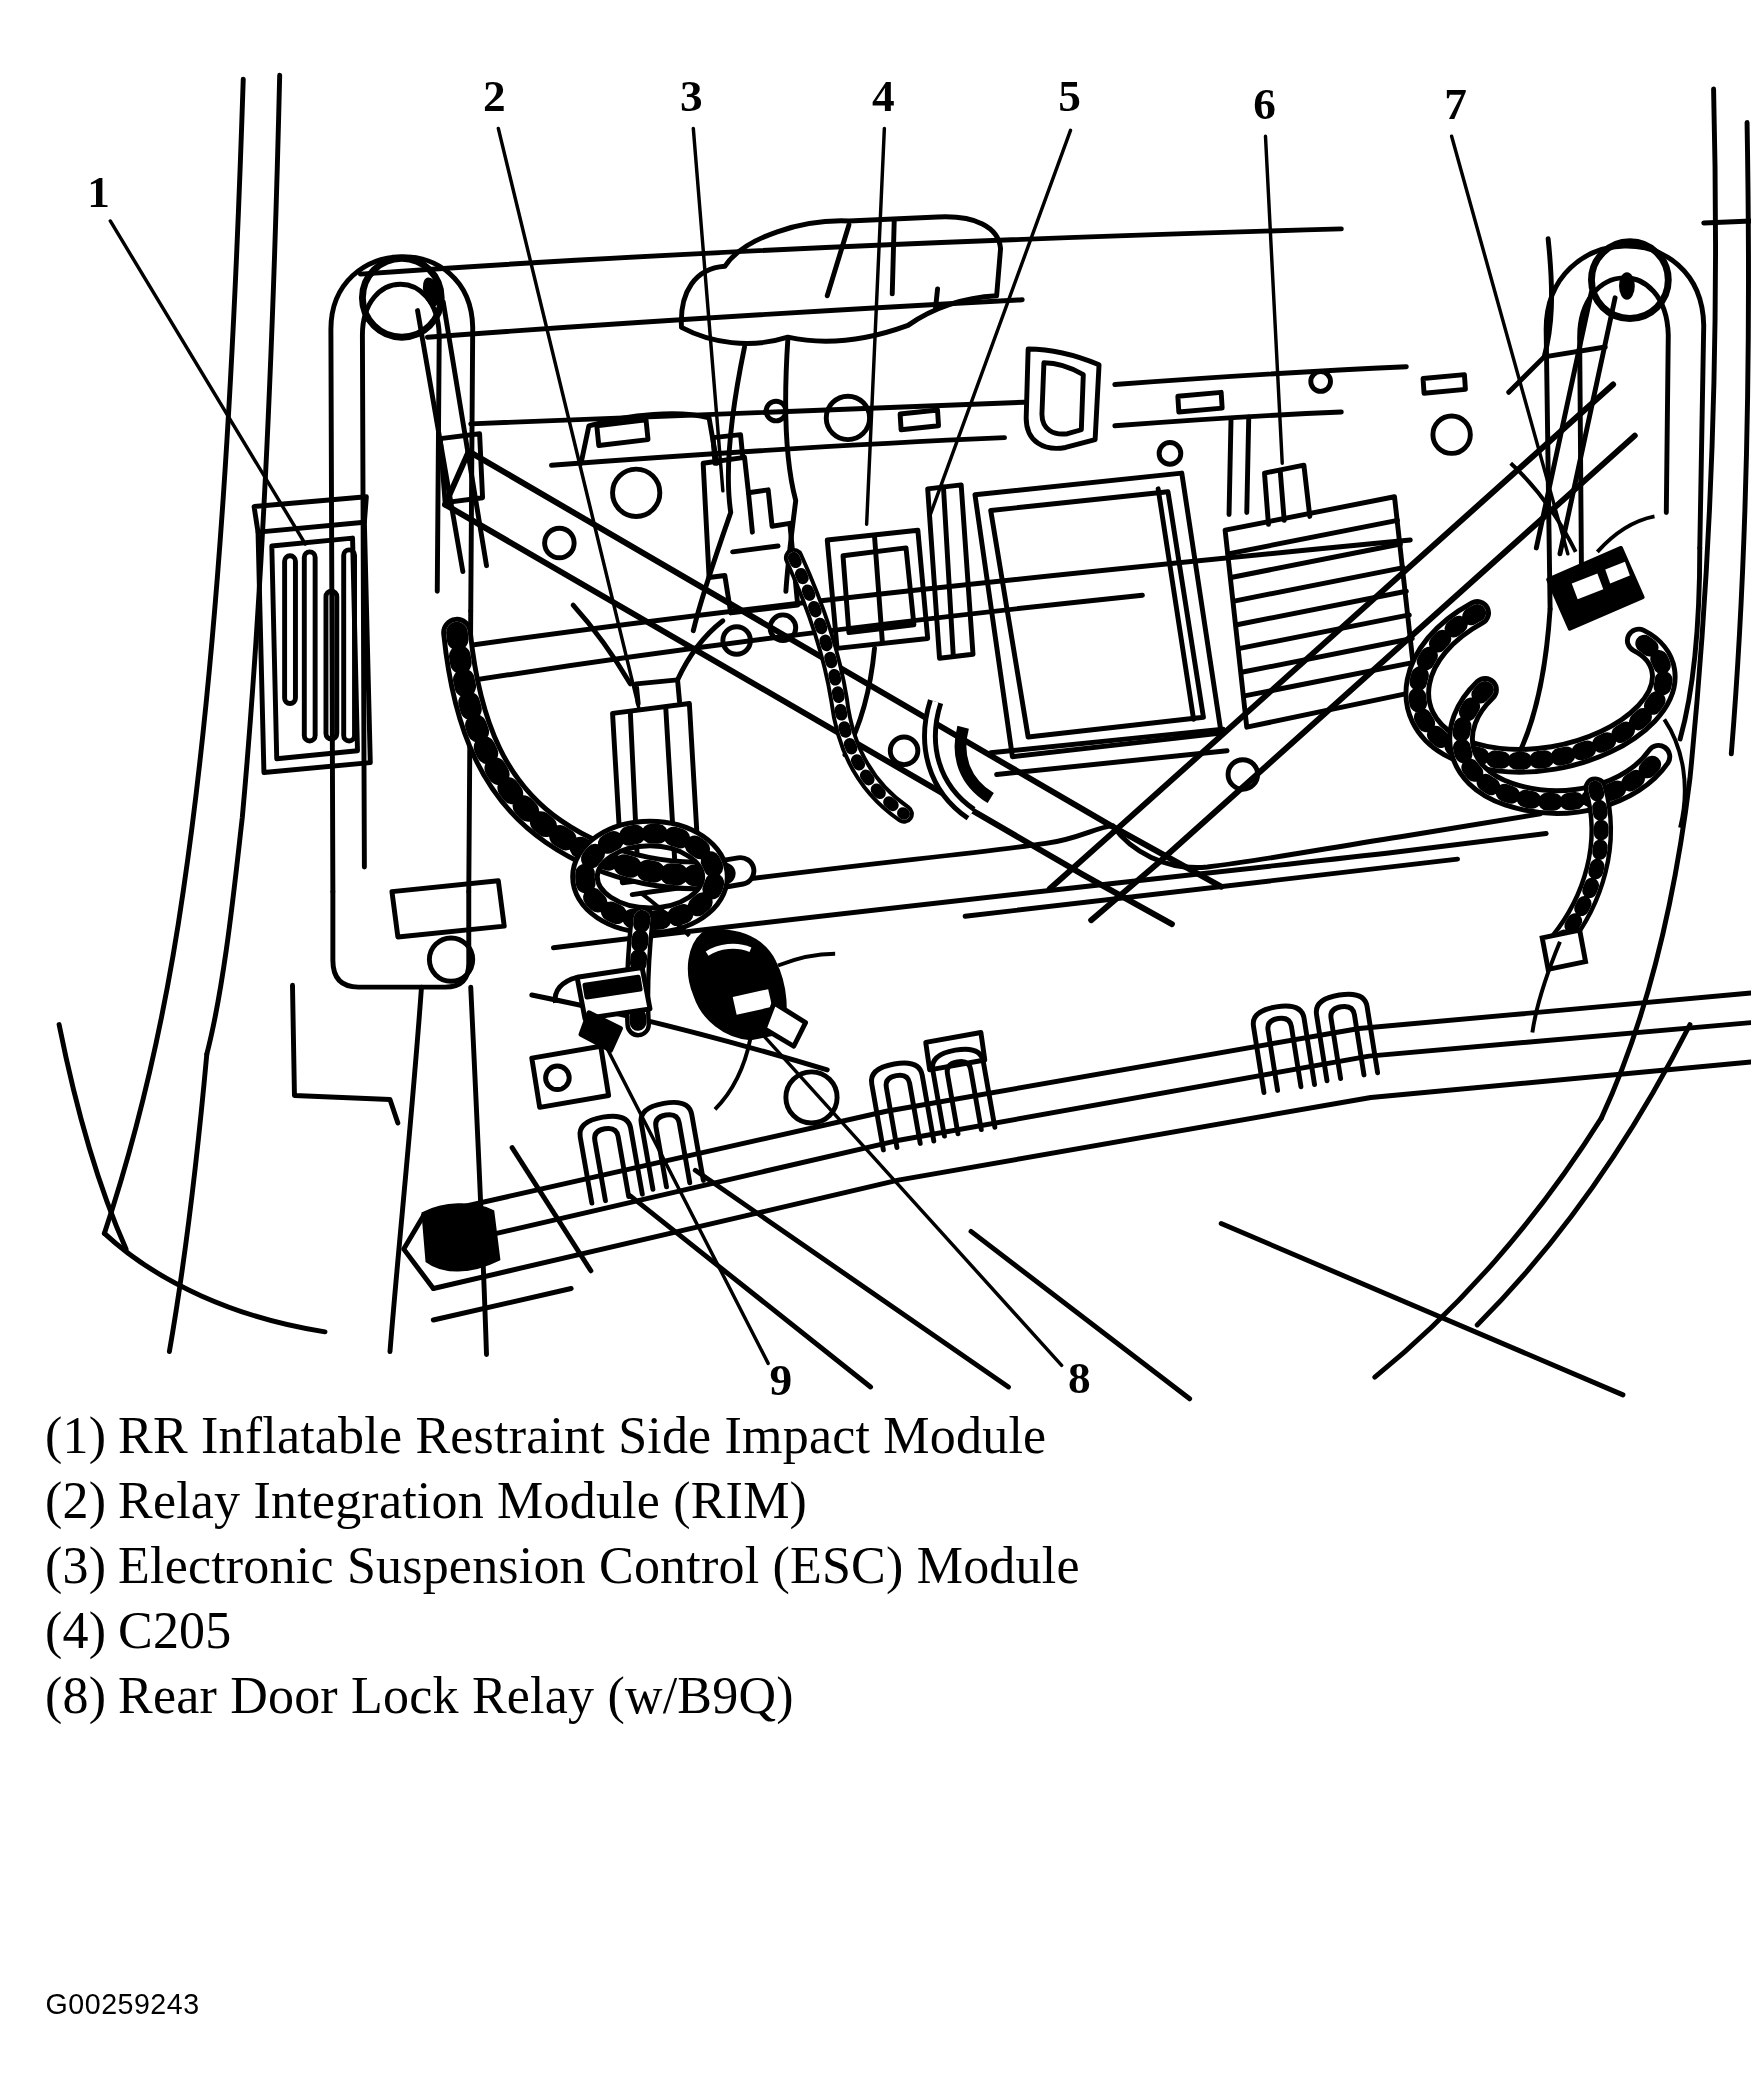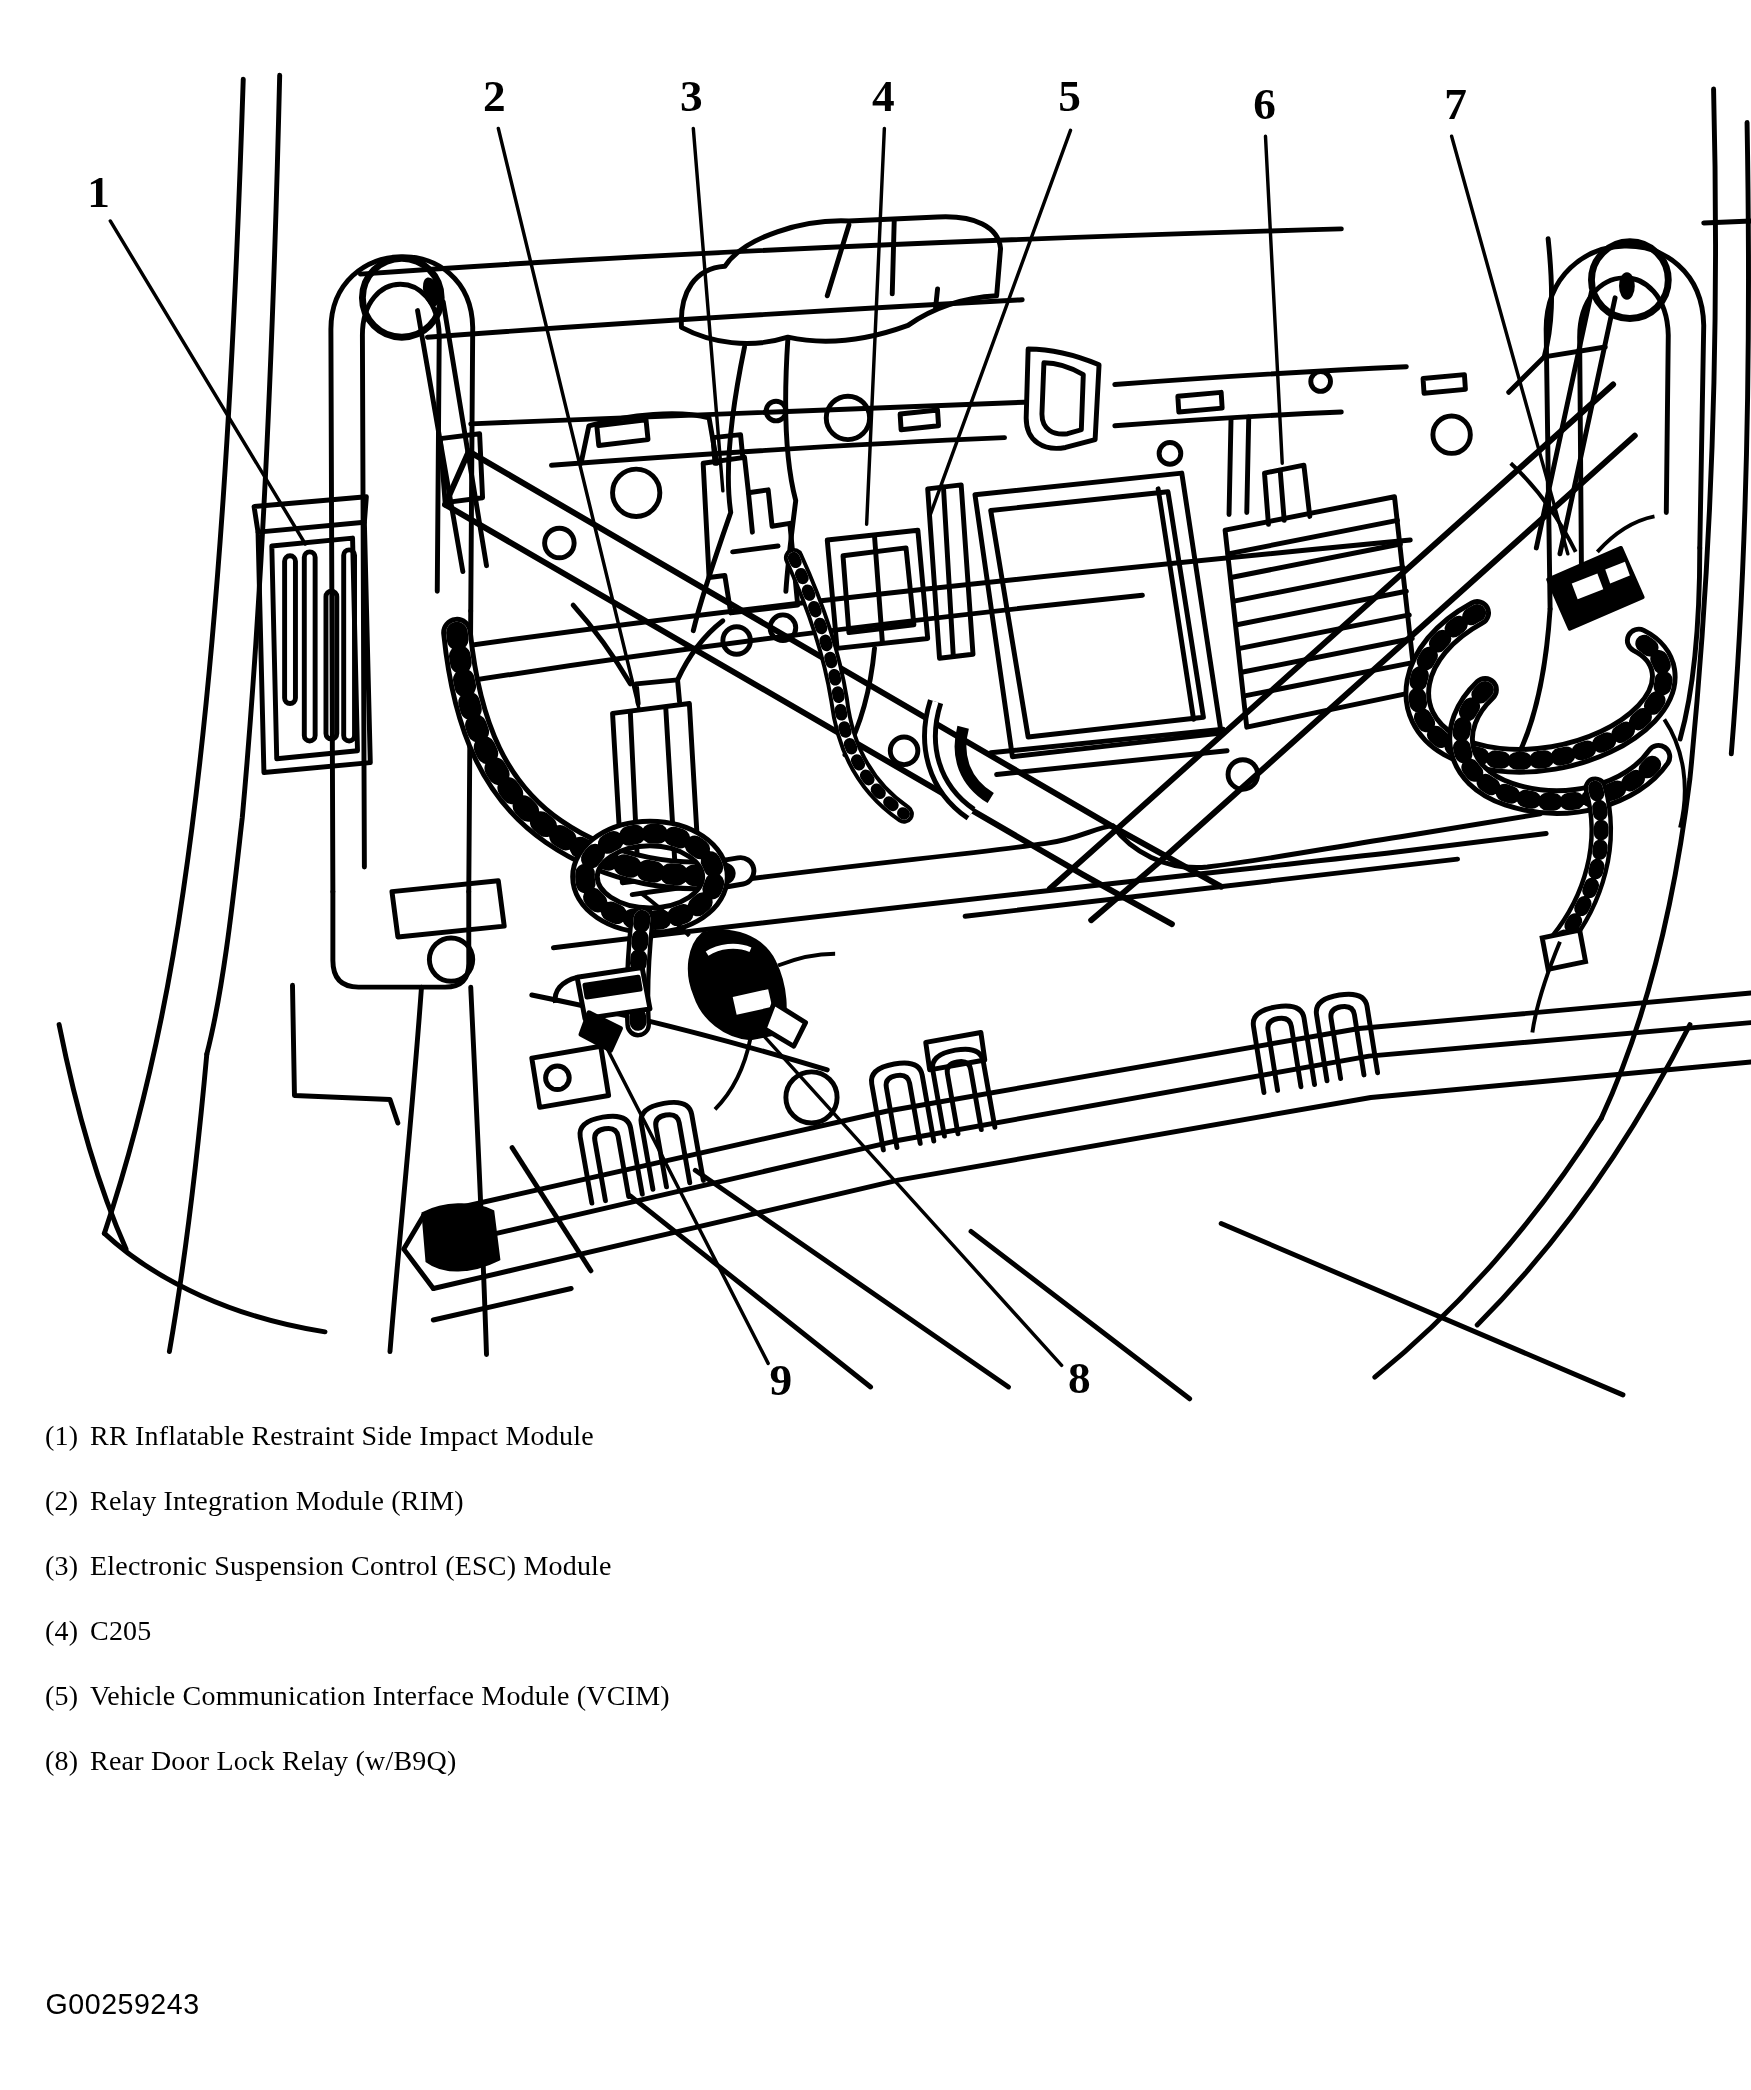"(1) RR Inflatable Restraint Side" .legend-row { font-size: 28px -> 52px }
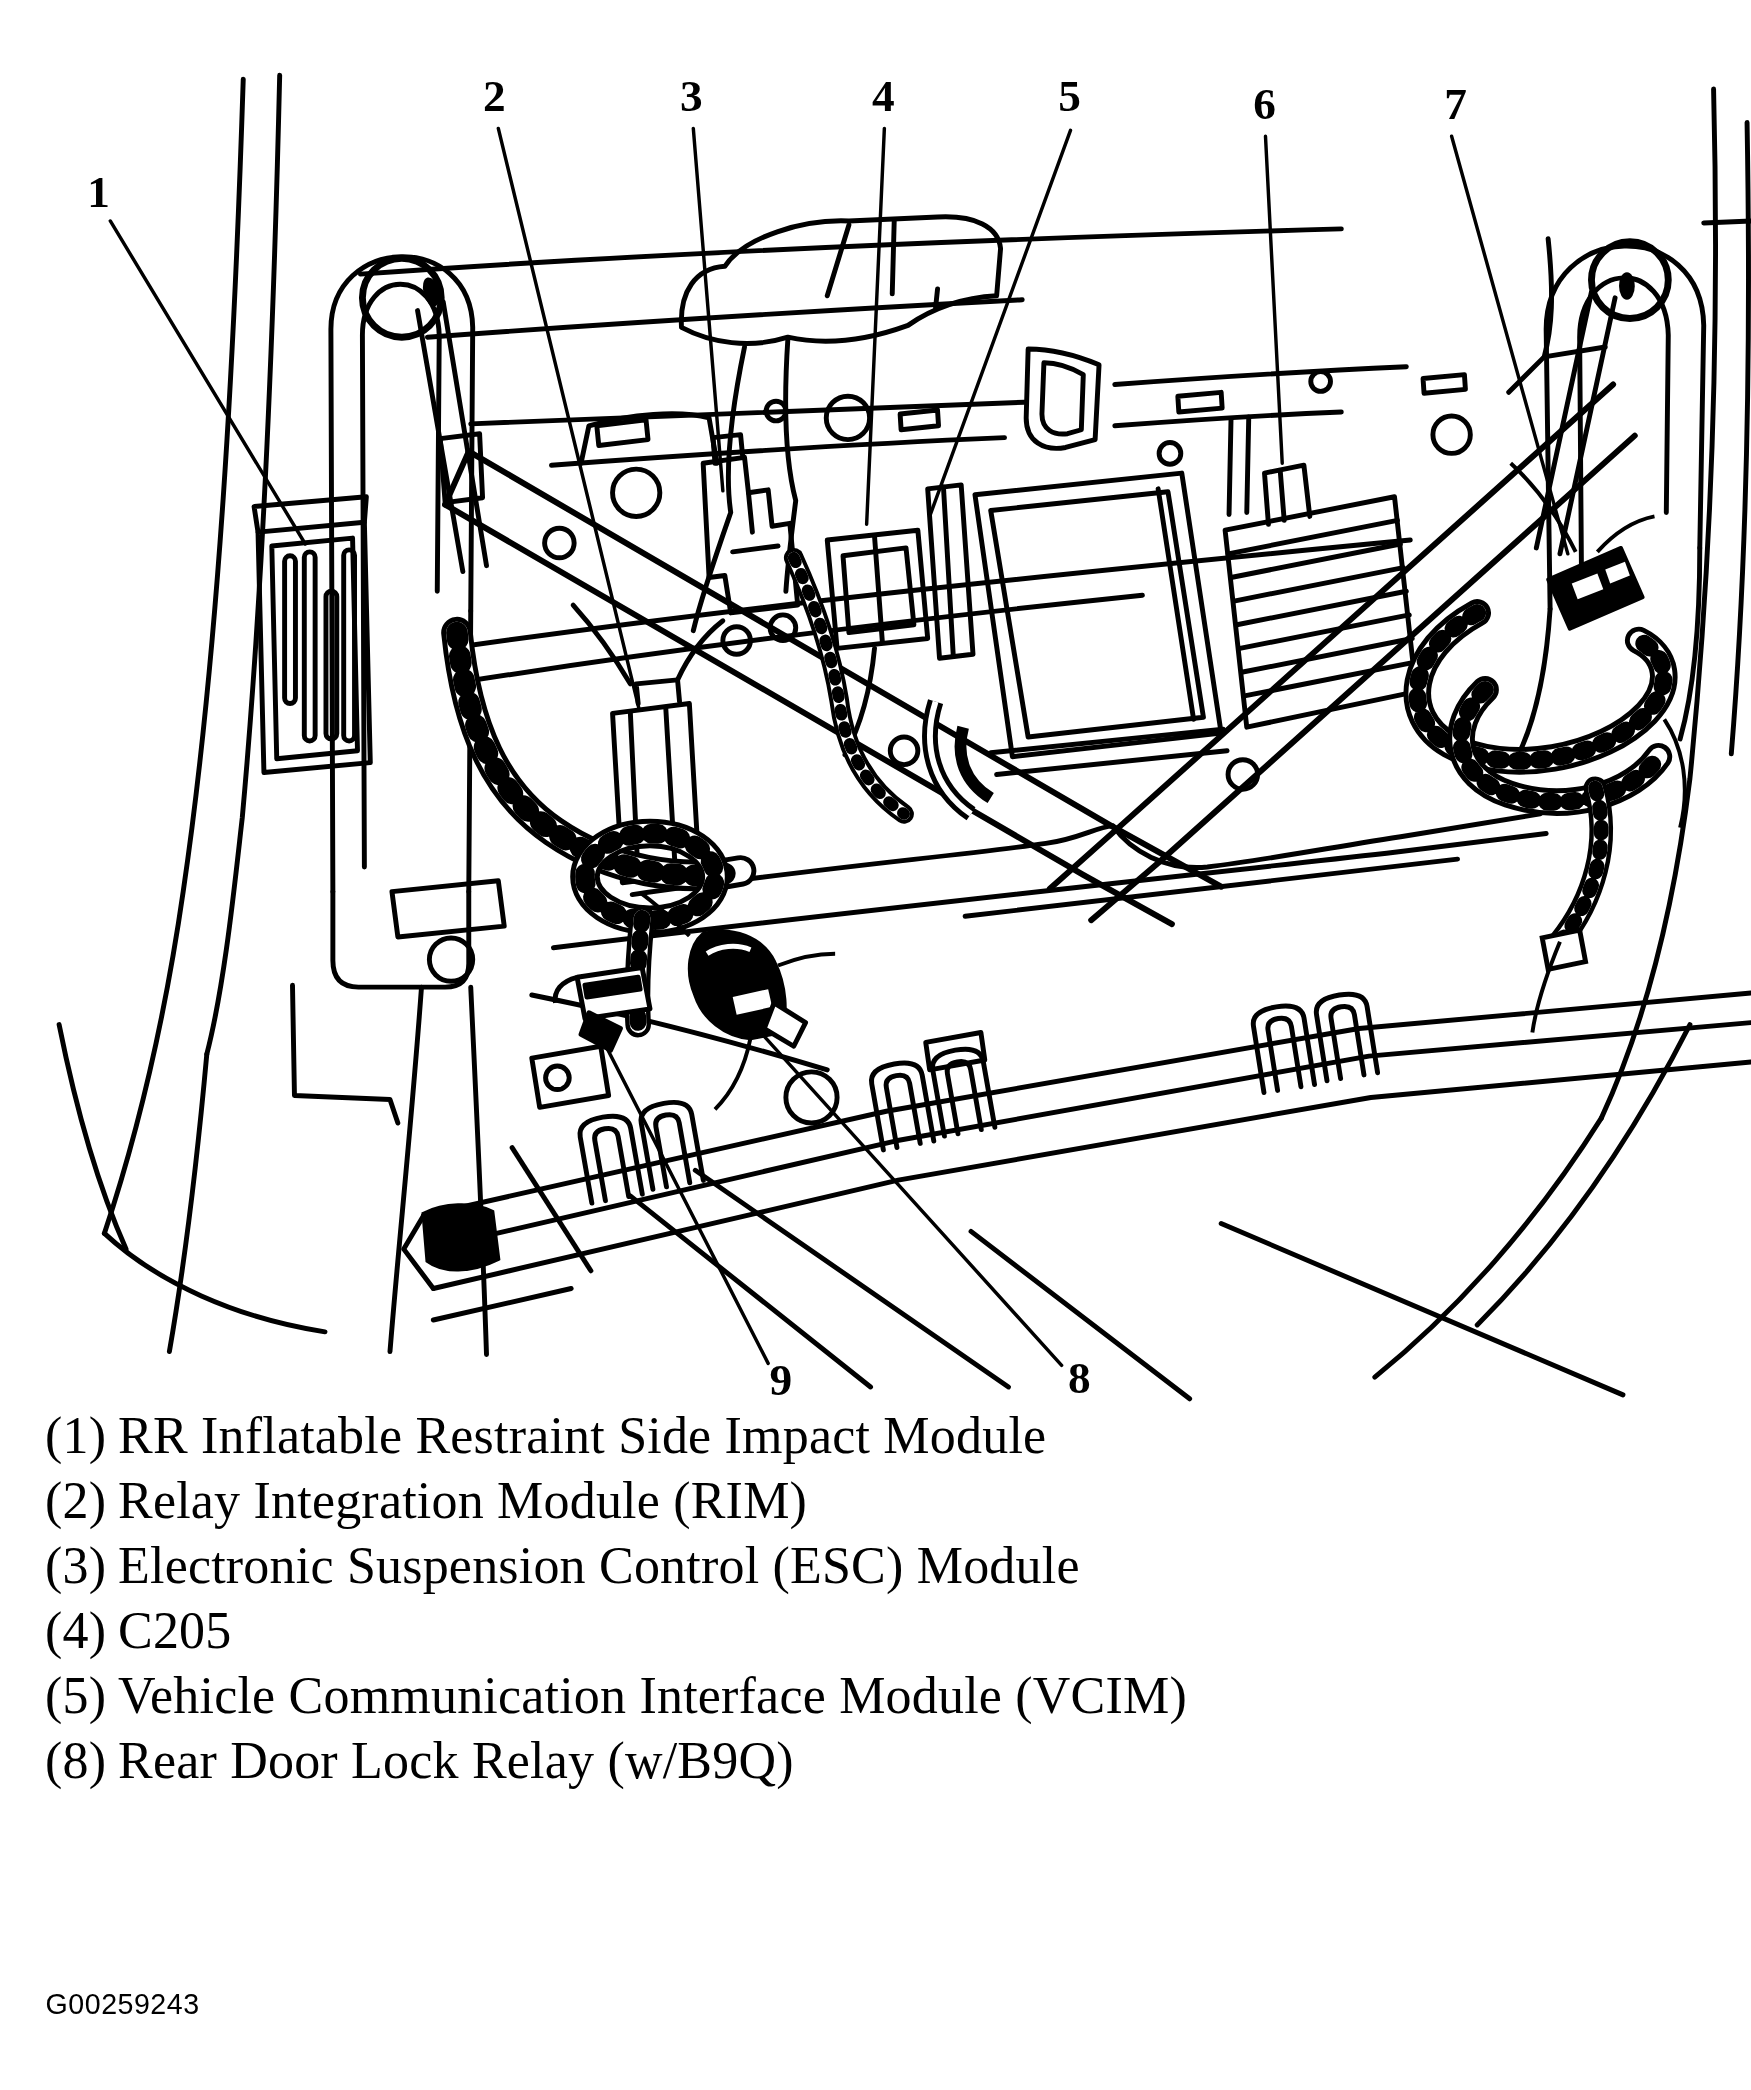"(5) Vehicle Communication Interface" div.legend-row { html: <div><span>(5)</span><span>Vehicle Communication Interface Module (VCIM)</span></div> -> none }
